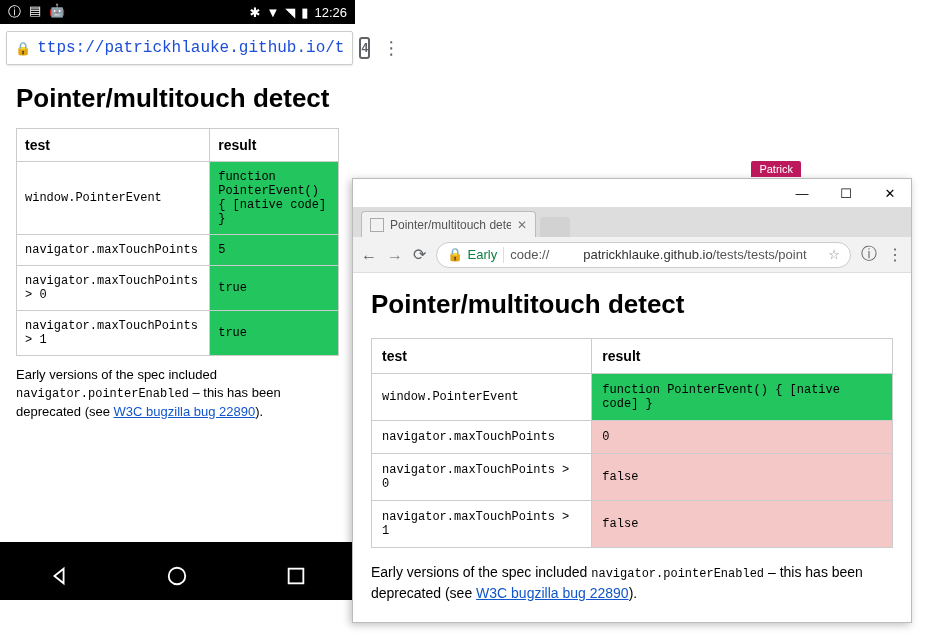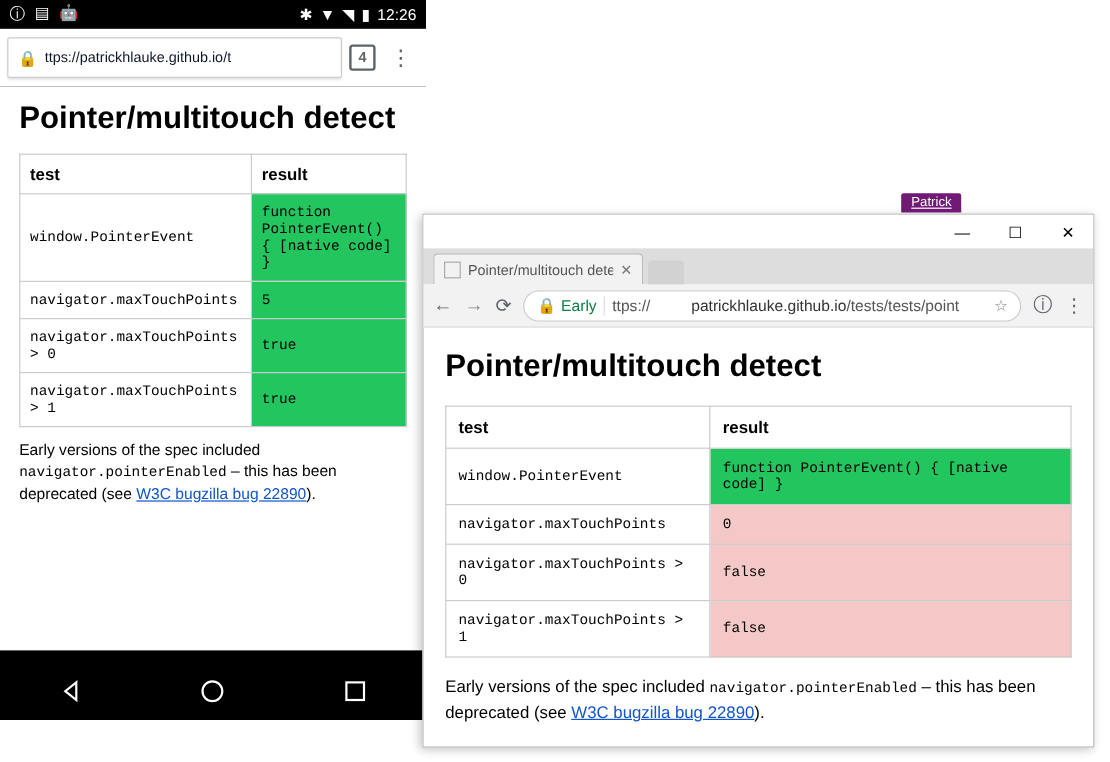"ttps://patrickhlauke.github.io/t" .mobile-url .text { color: #0f172a -> #1d4ed8; font-family: none -> Liberation Mono, monospace; font-size: 12px -> 16px }
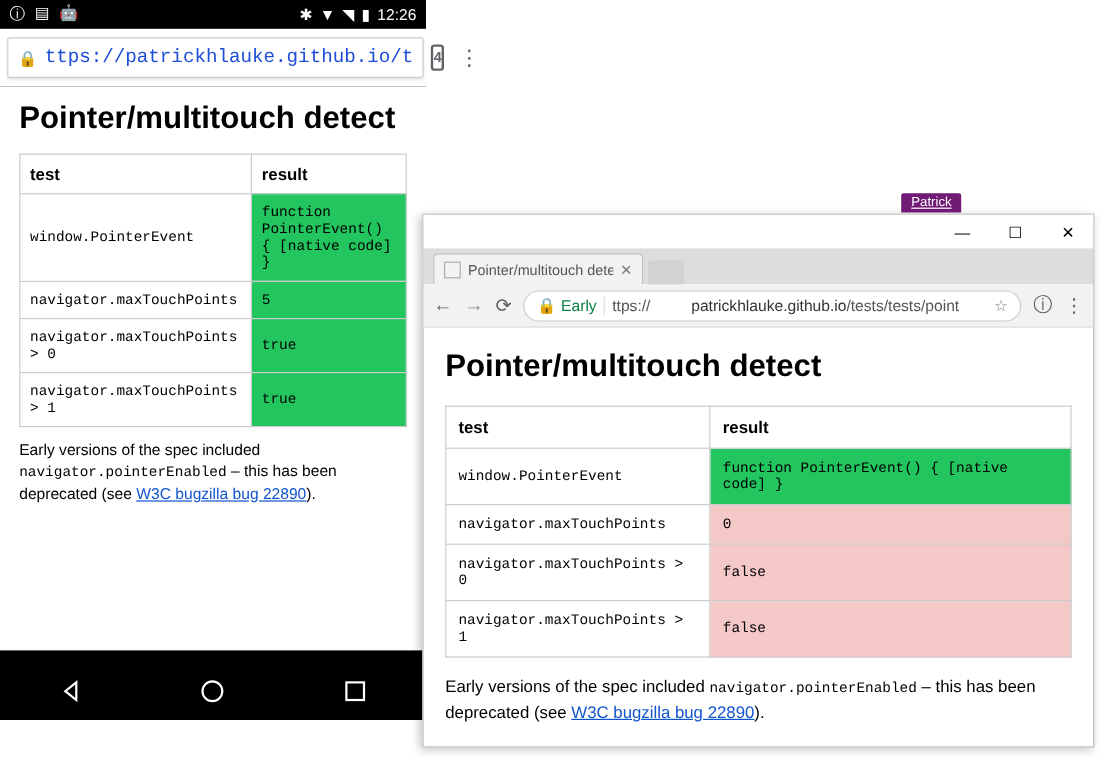"Patrick" .desktop-titlebar-label { background: #701a75 -> #be185d; text-decoration: underline -> none }
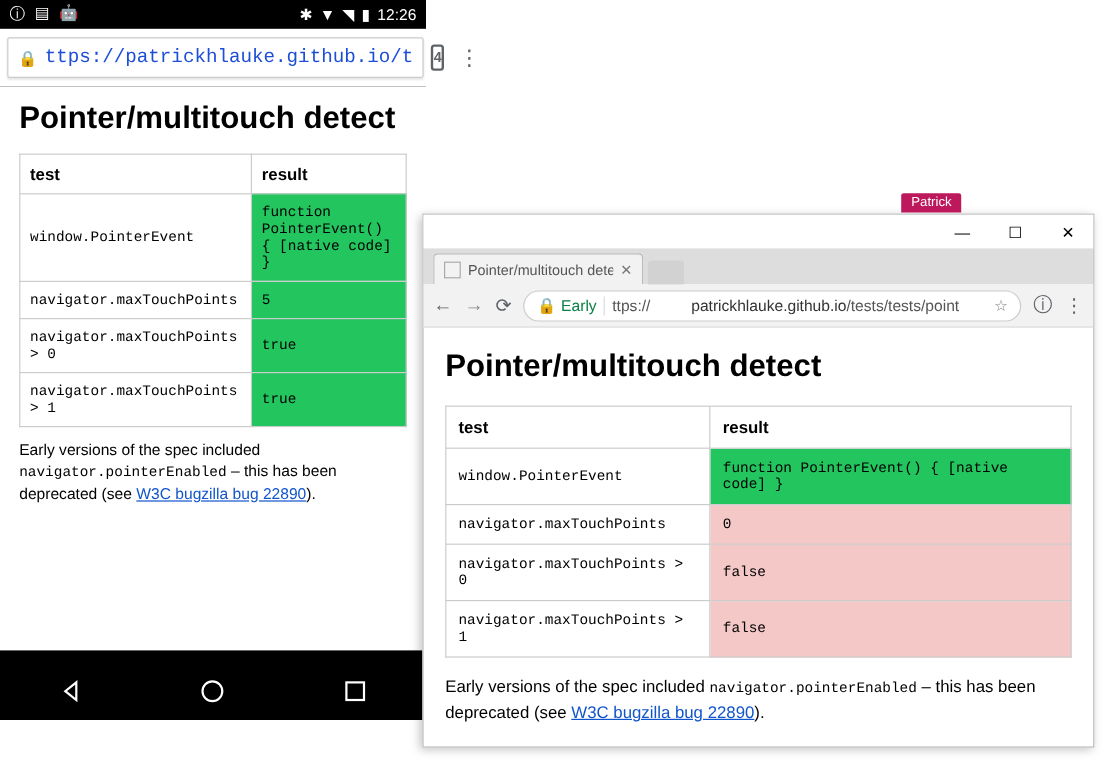"ttps://" span { text: ttps:// -> code:// }
